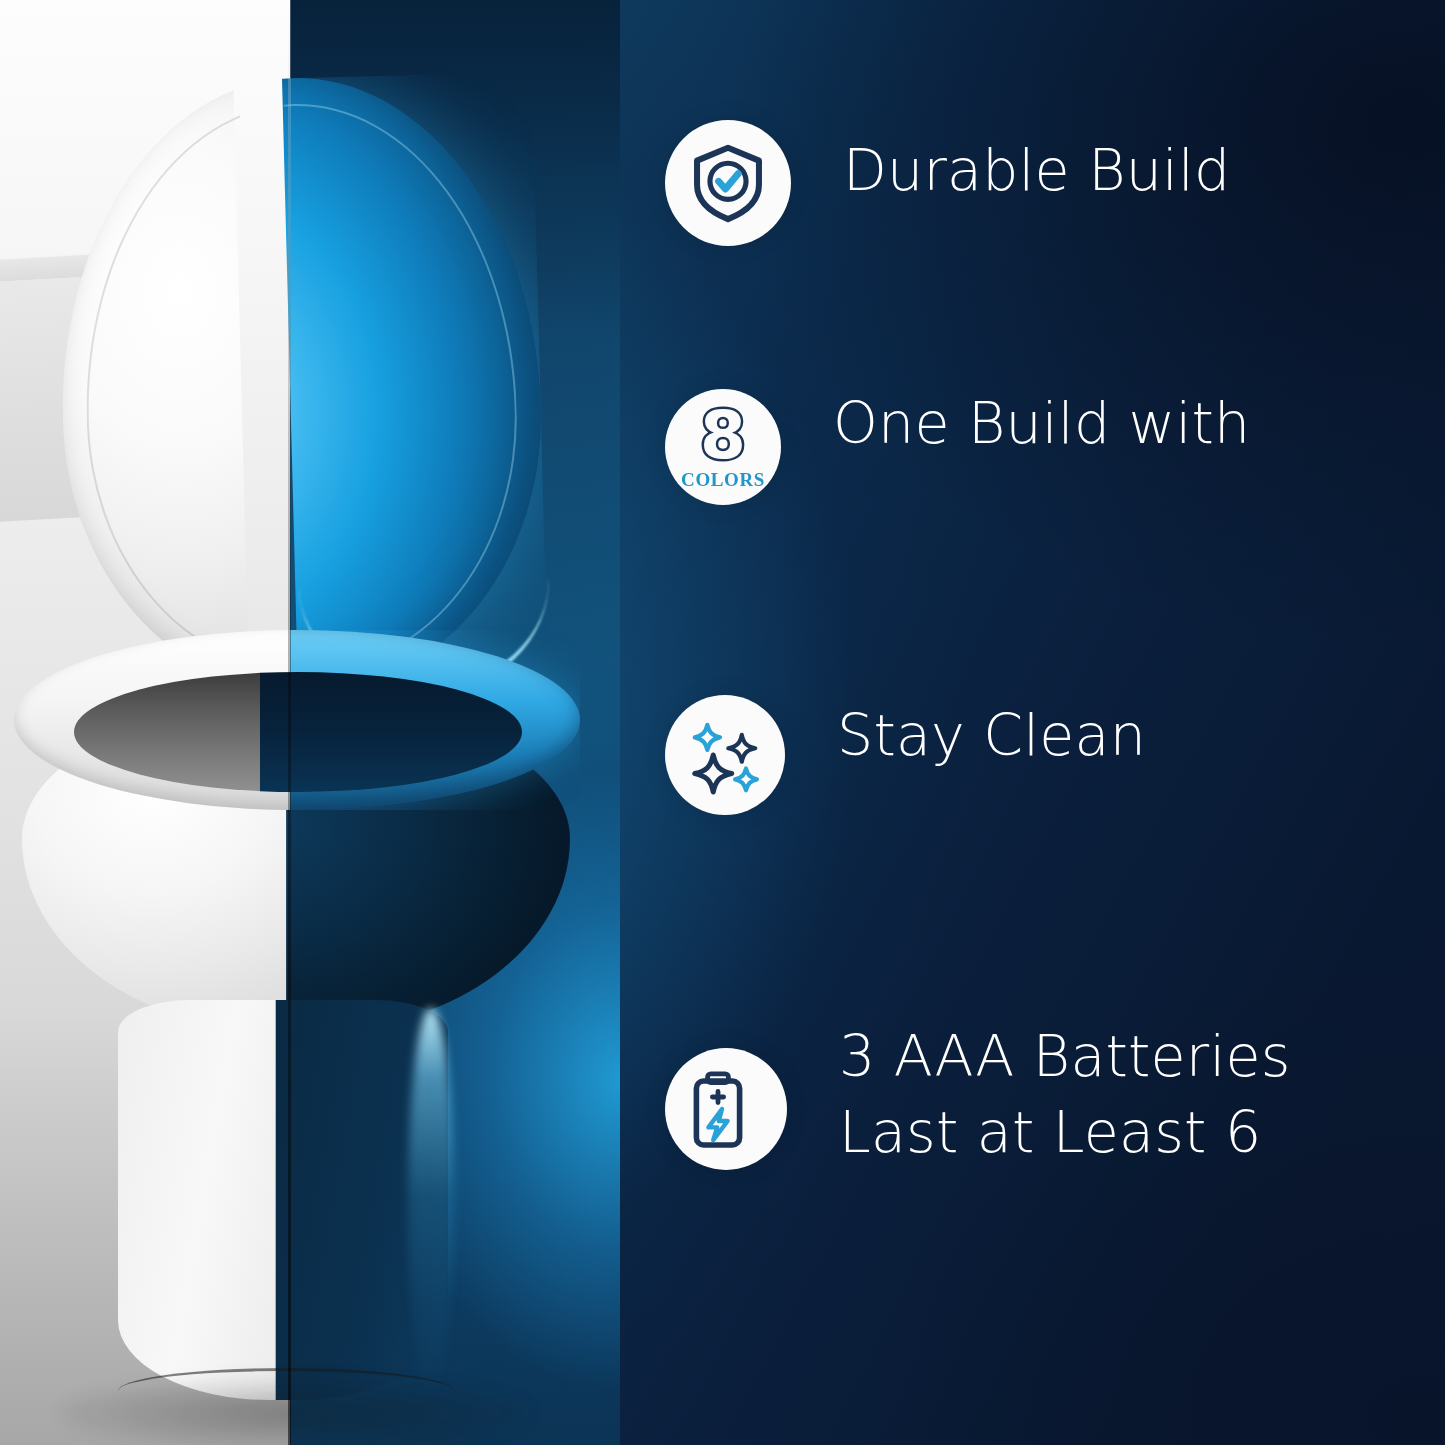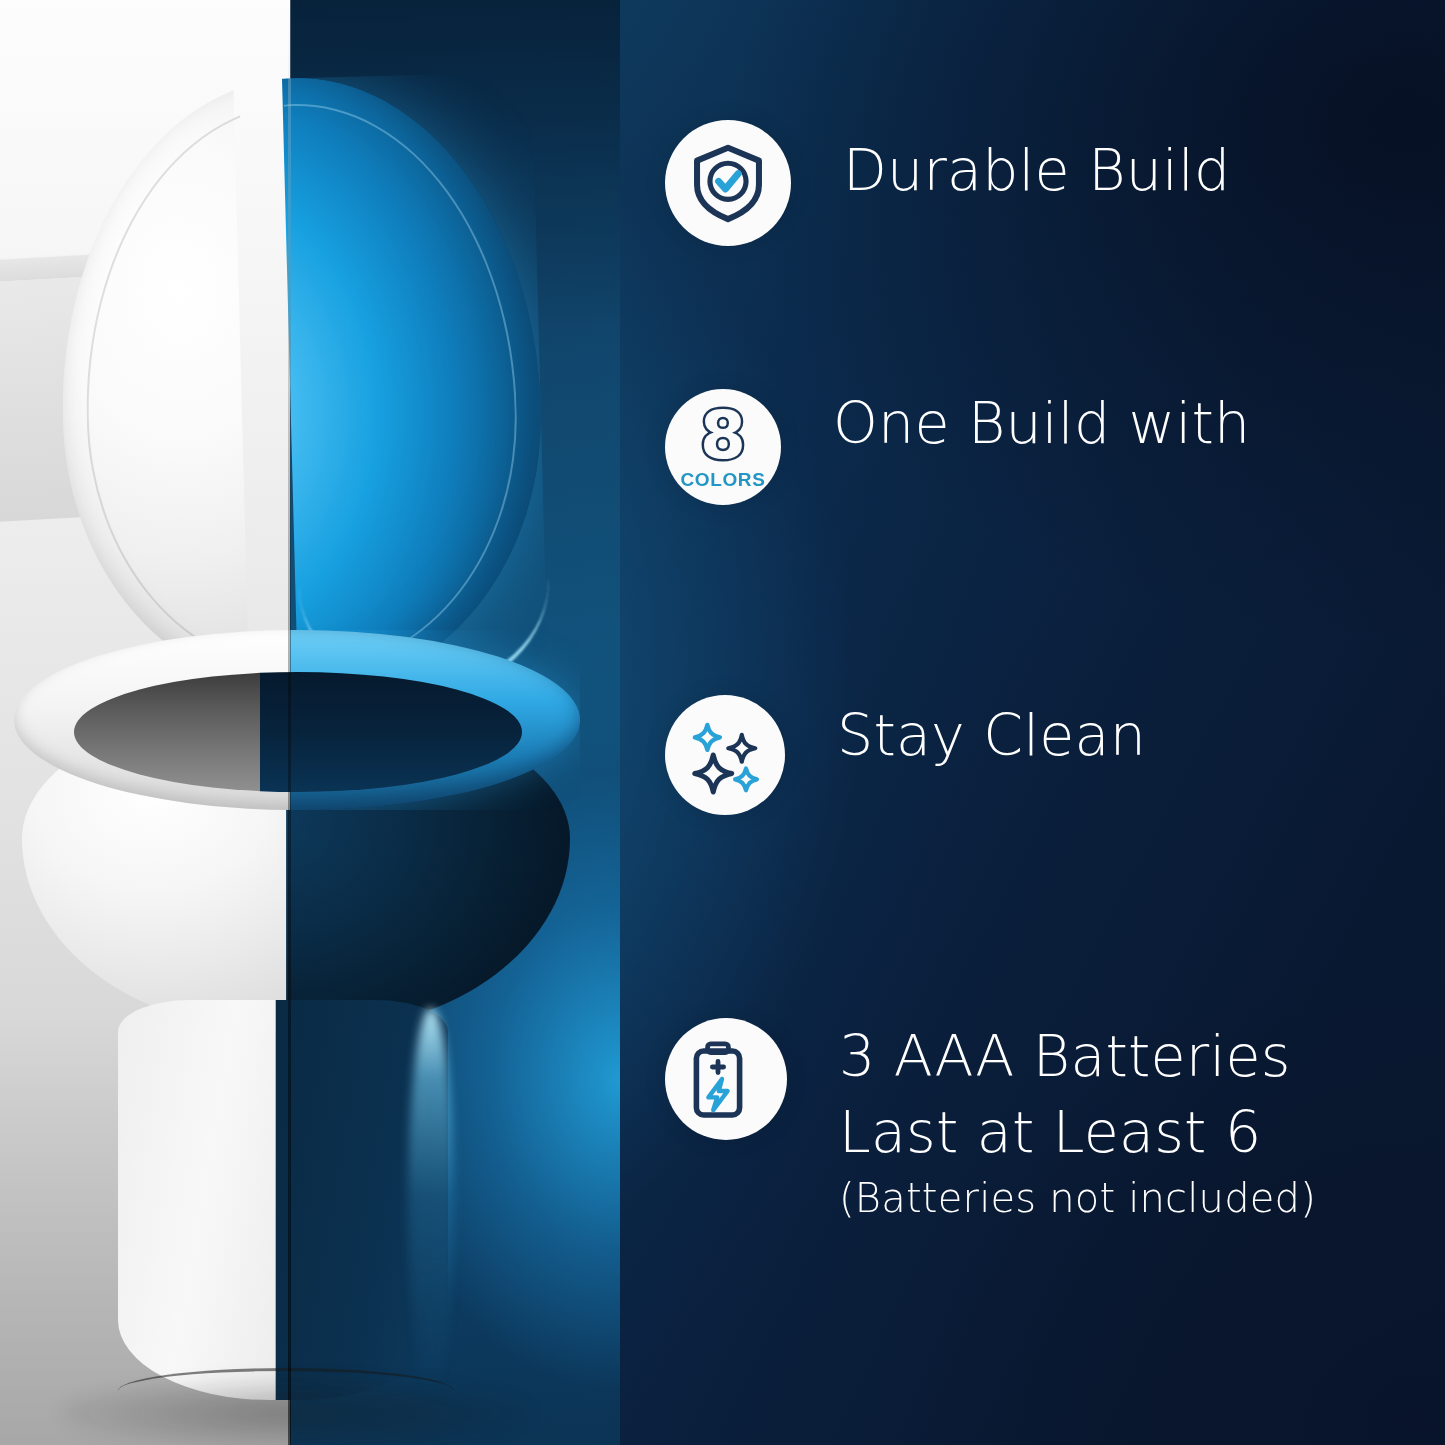"COLORS" .badge8 .cap { font-family: Liberation Sans, sans-serif -> Liberation Serif, serif }
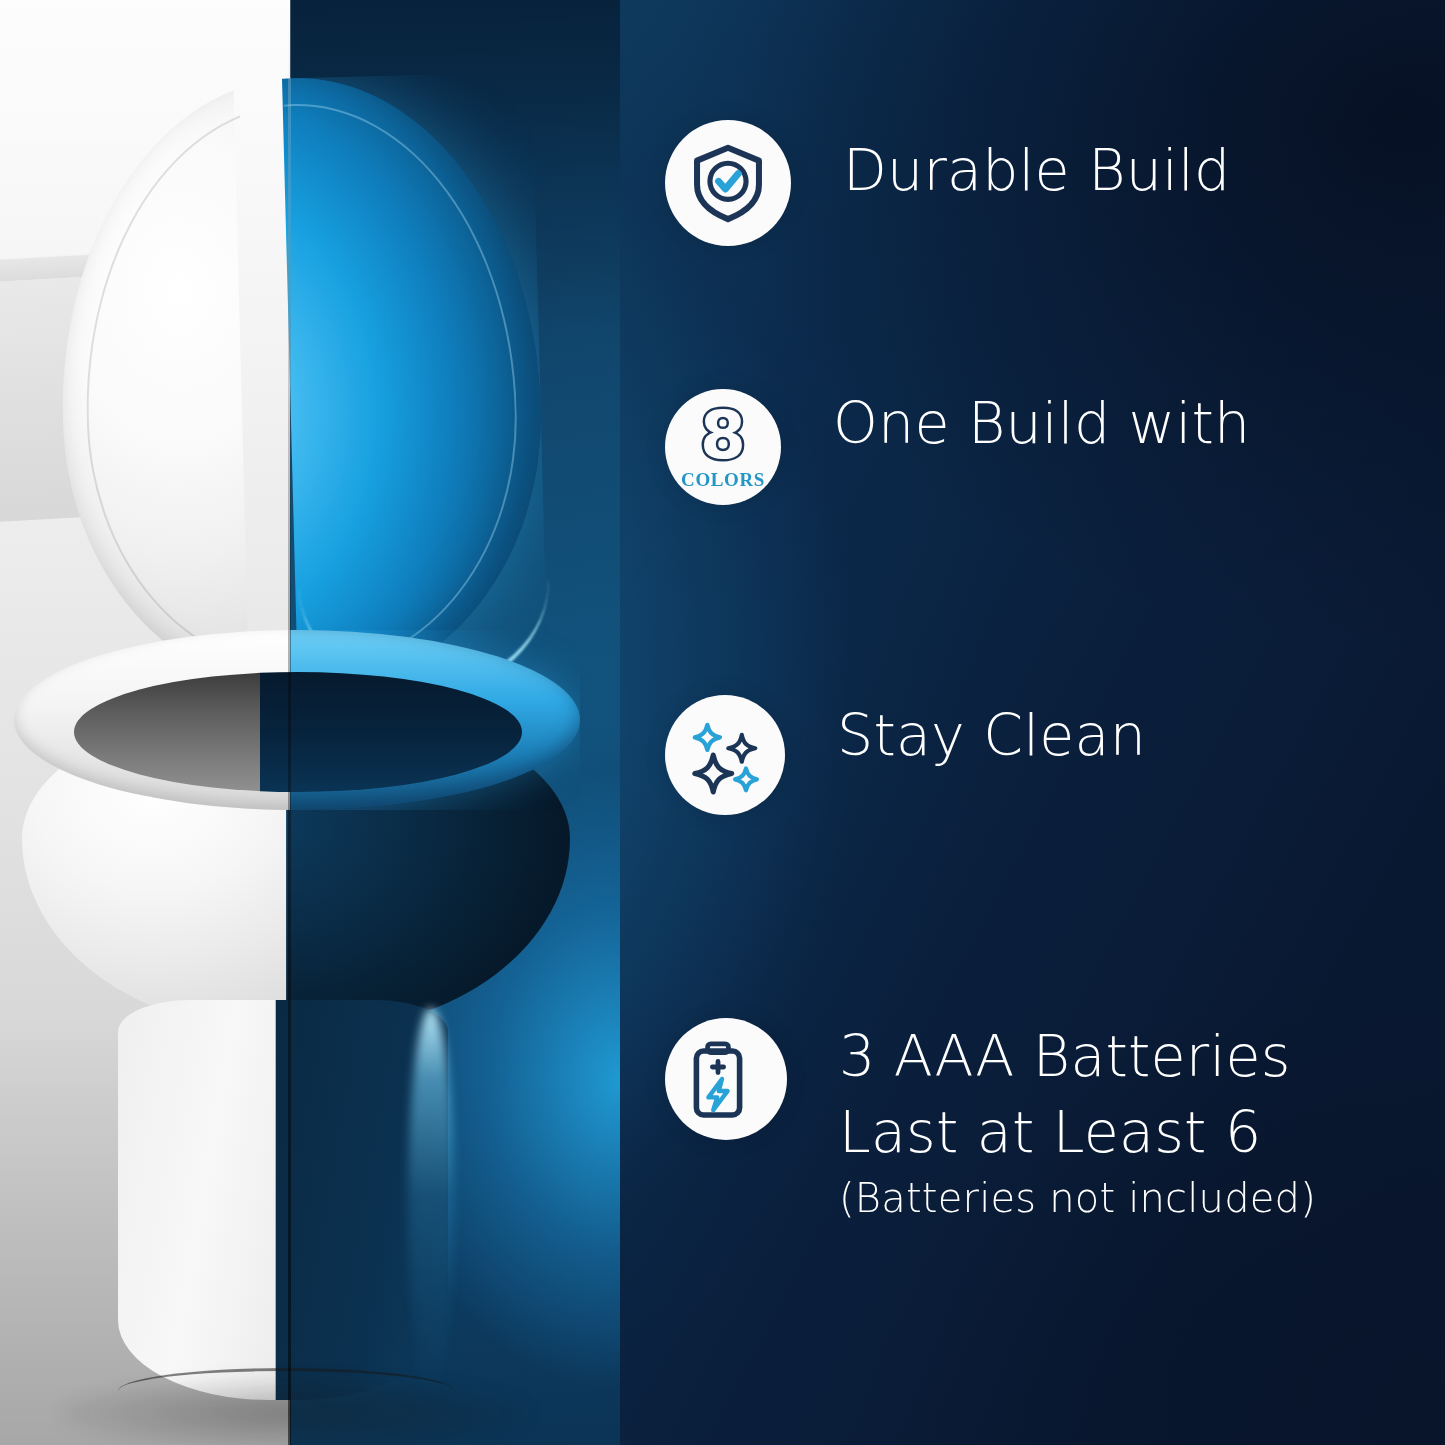"3 AAA Batteries" .f4 { align-items: none -> flex-end }
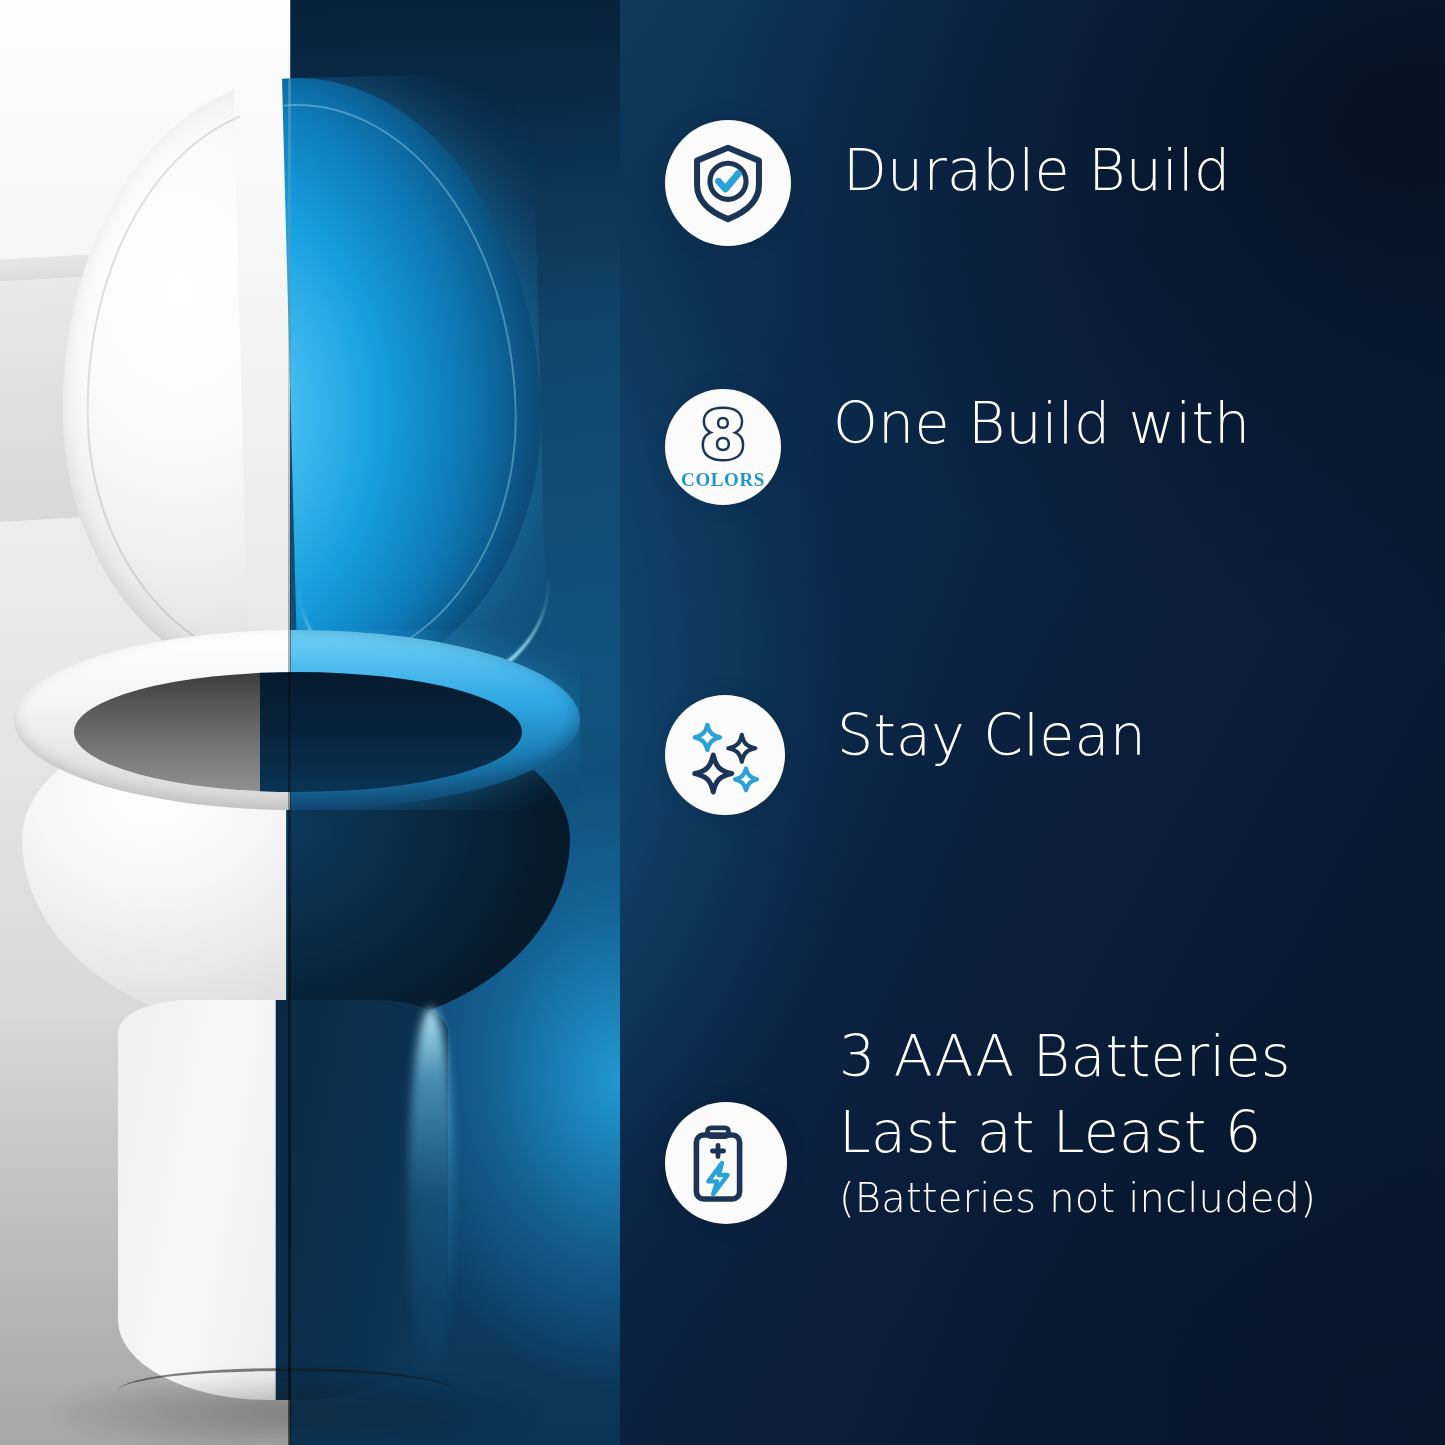"(Batteries not included)" div.sub { html: <div>(Batteries not included)</div> -> none }
